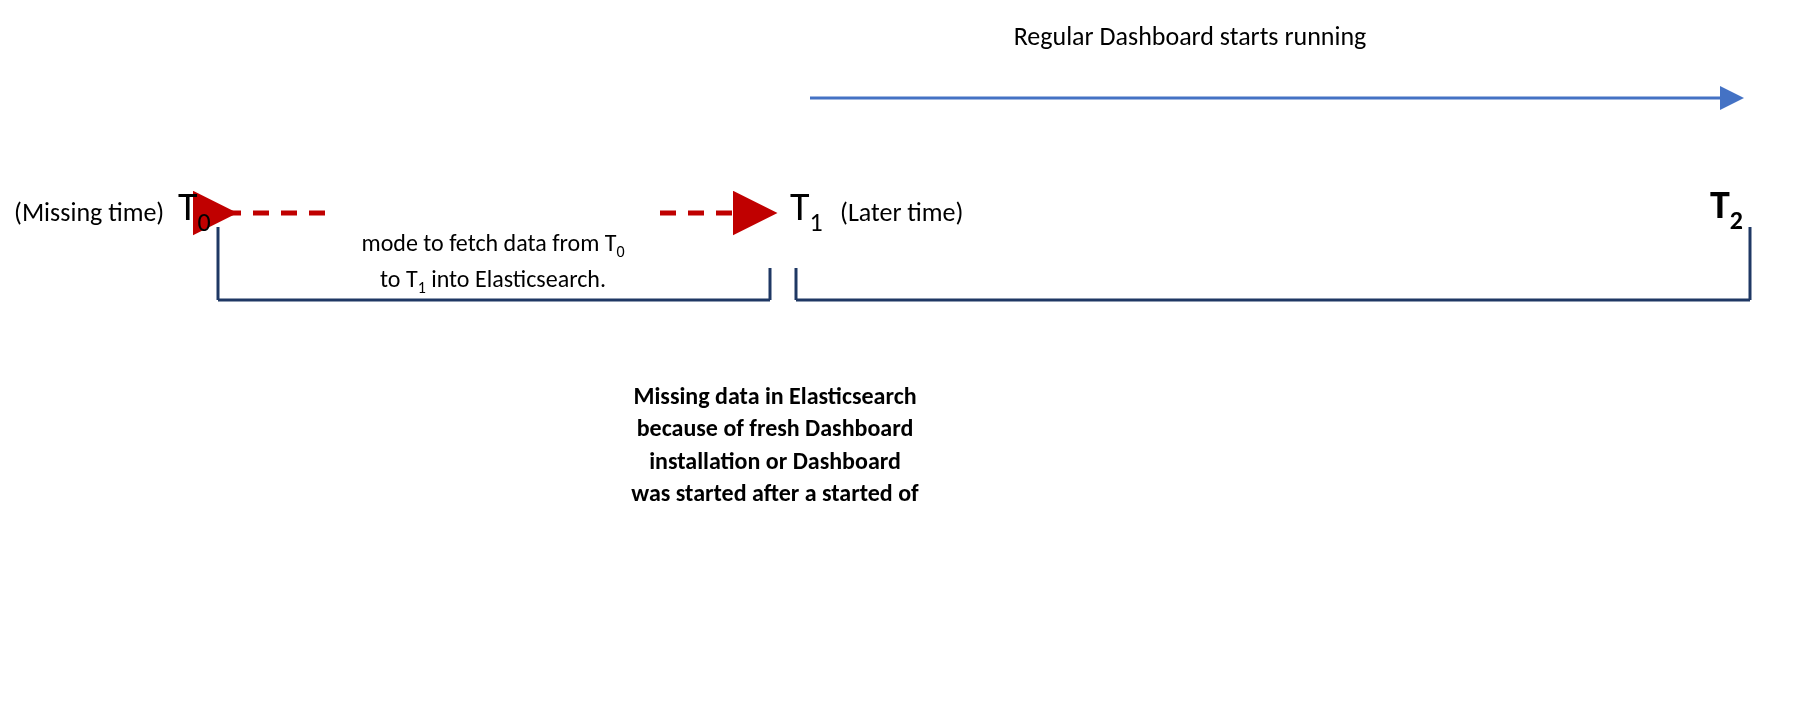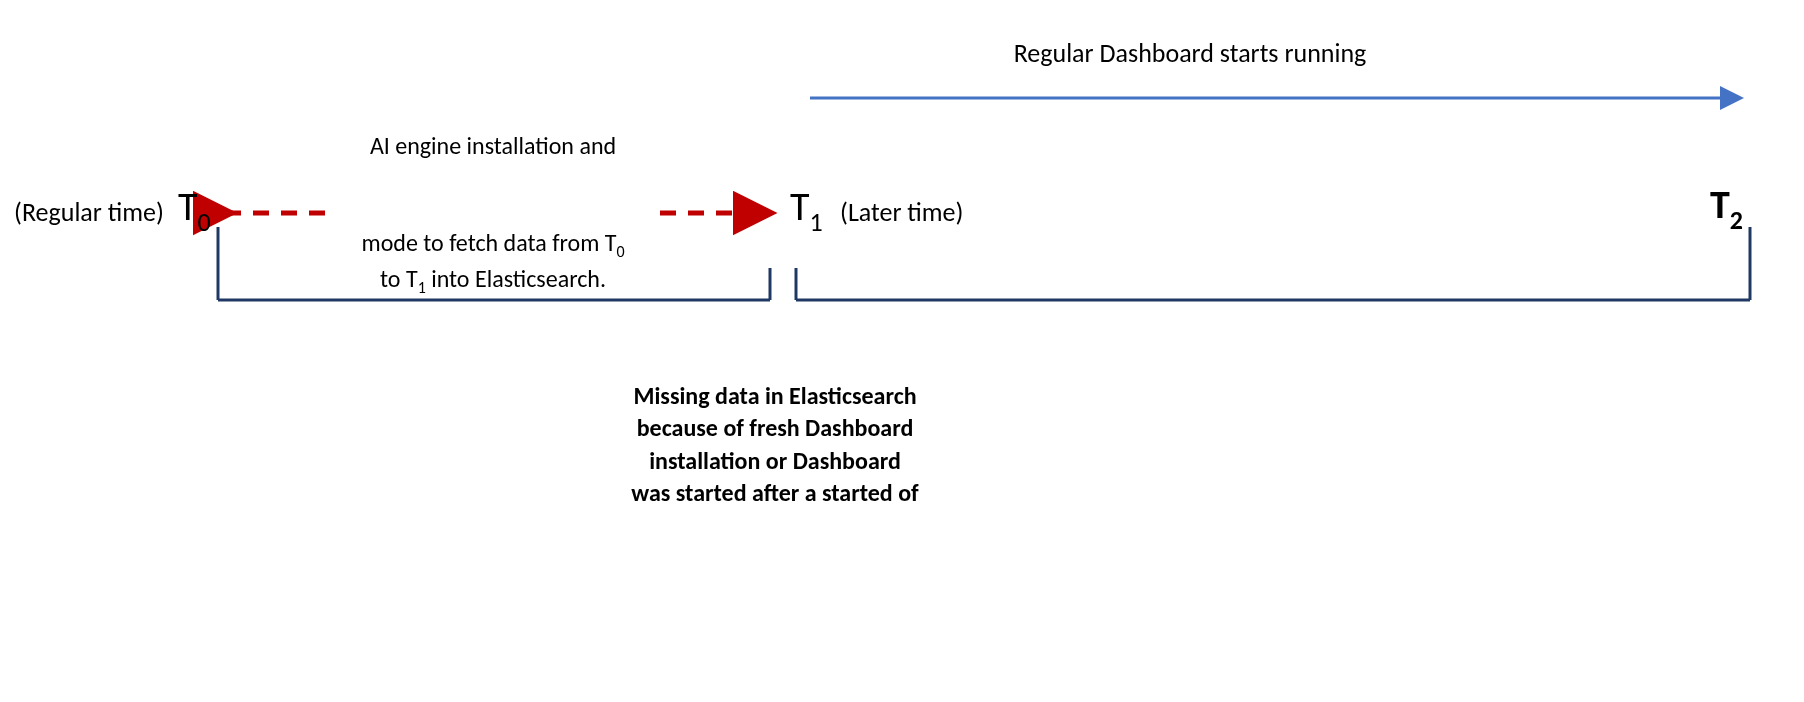"Regular Dashboard starts running" div.top-text { margin-top: 17px -> none }
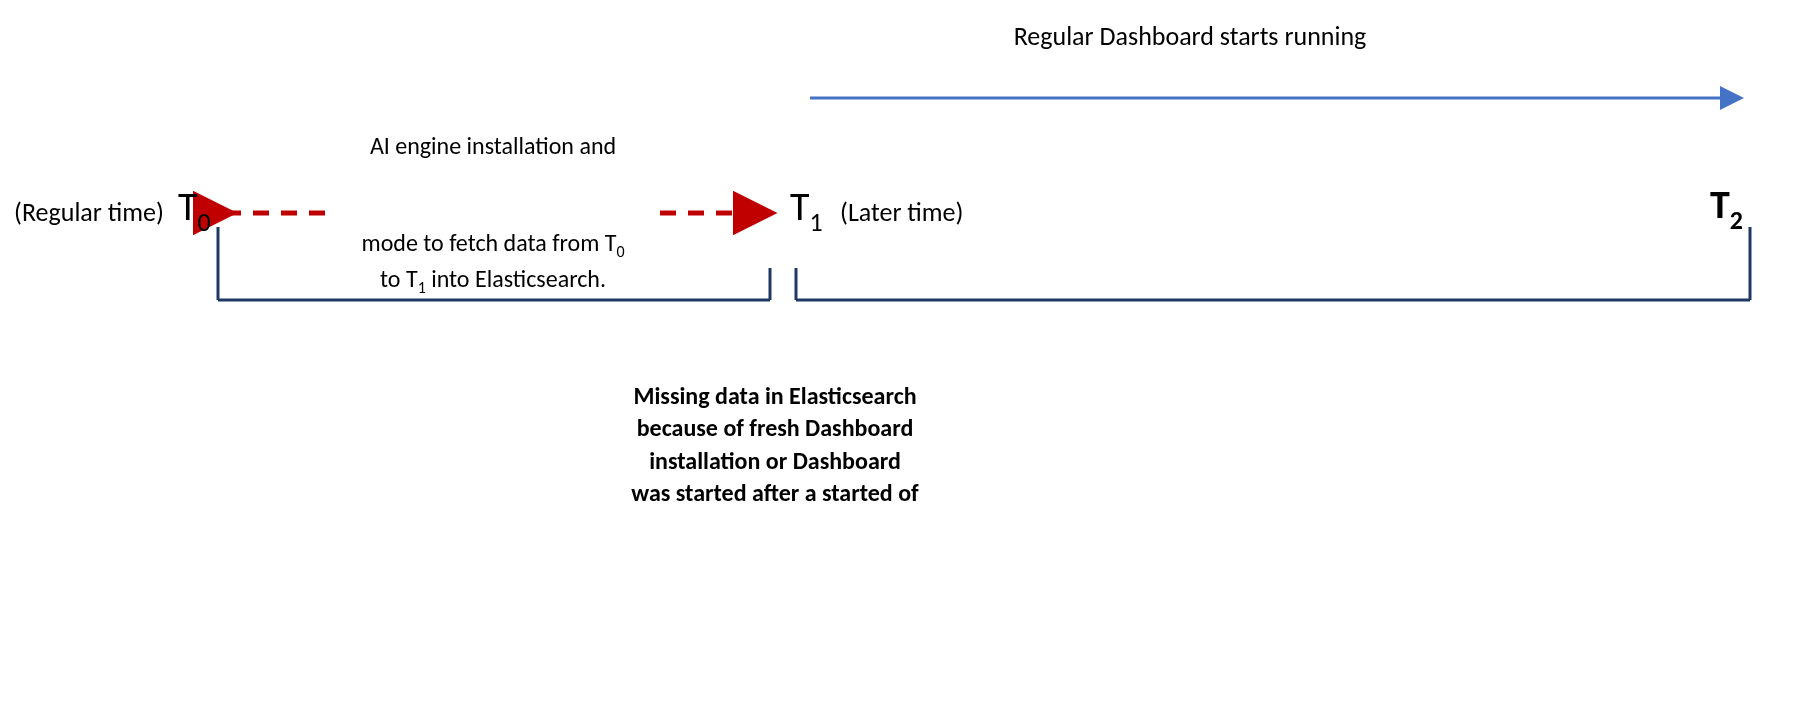"AI engine installation and" span { html: <span>AI engine installation and</span> -> none }
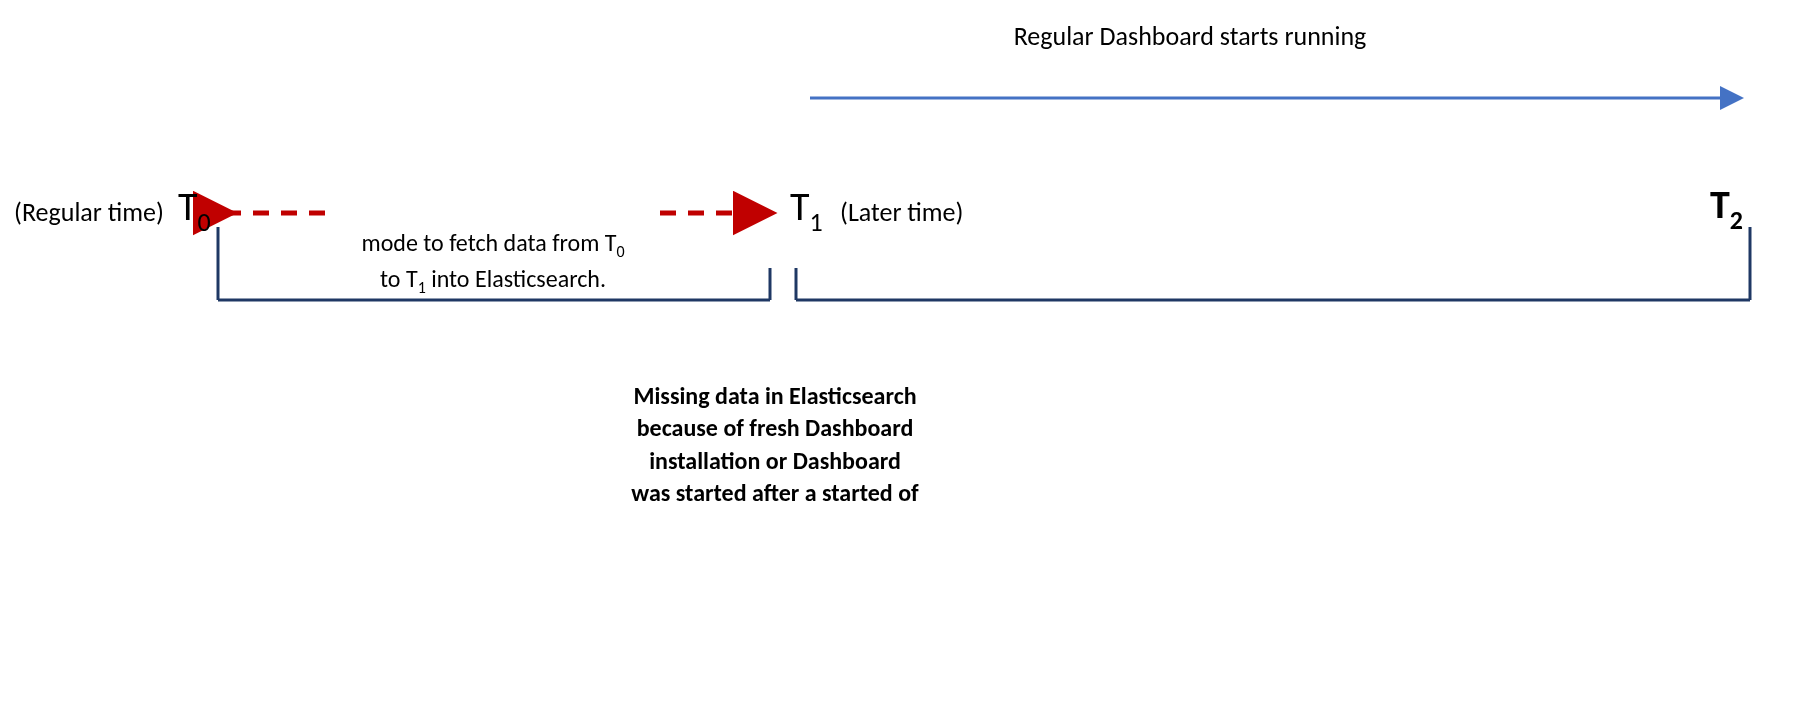"(Regular time)" div.paren-label { text: Regular -> Missing }
